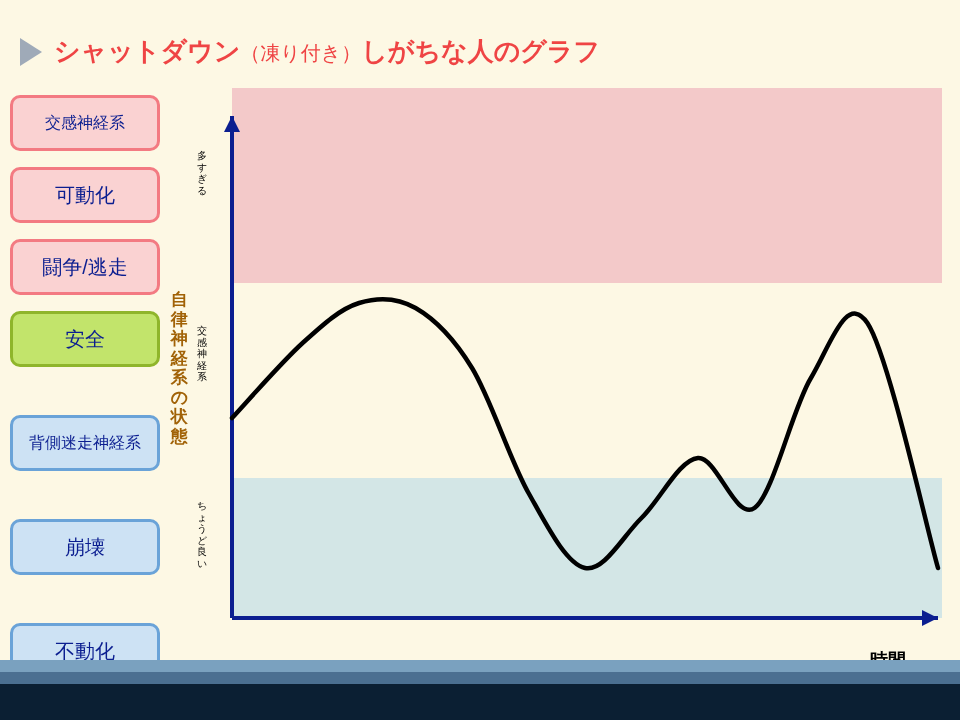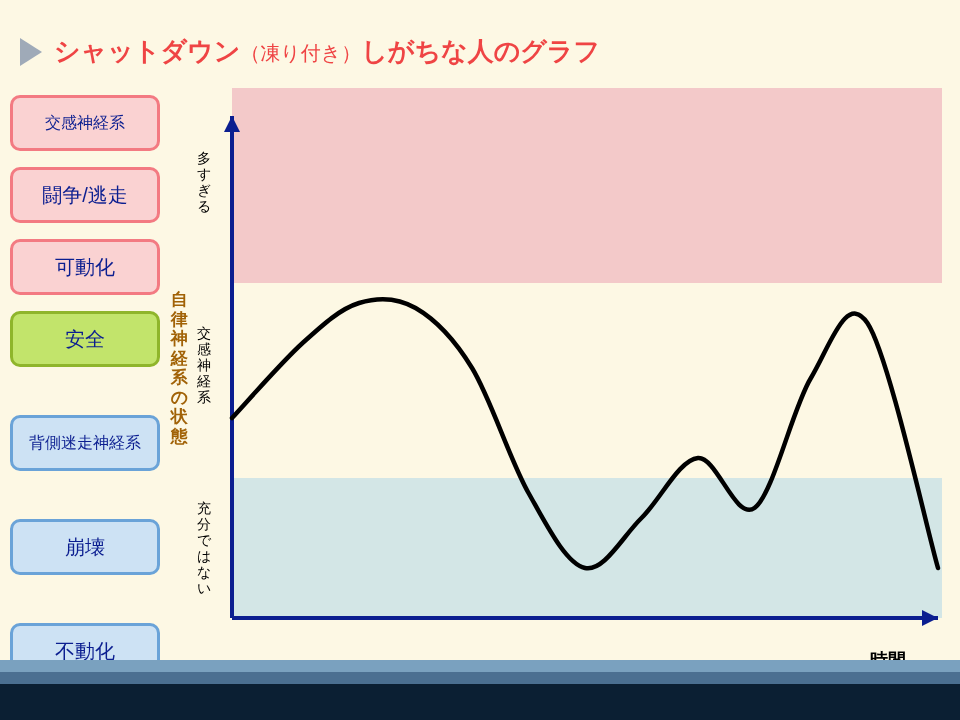"多すぎる" .yzone { font-size: 14px -> 10px }
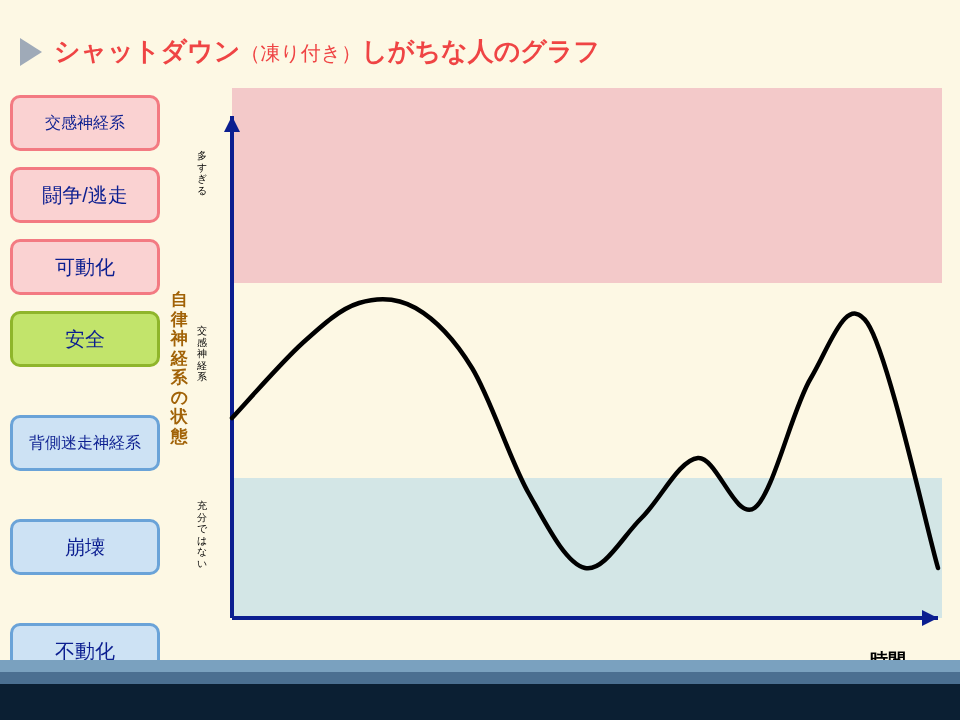"闘争/逃走" div.pill { order: before "可動化" -> after "可動化" }
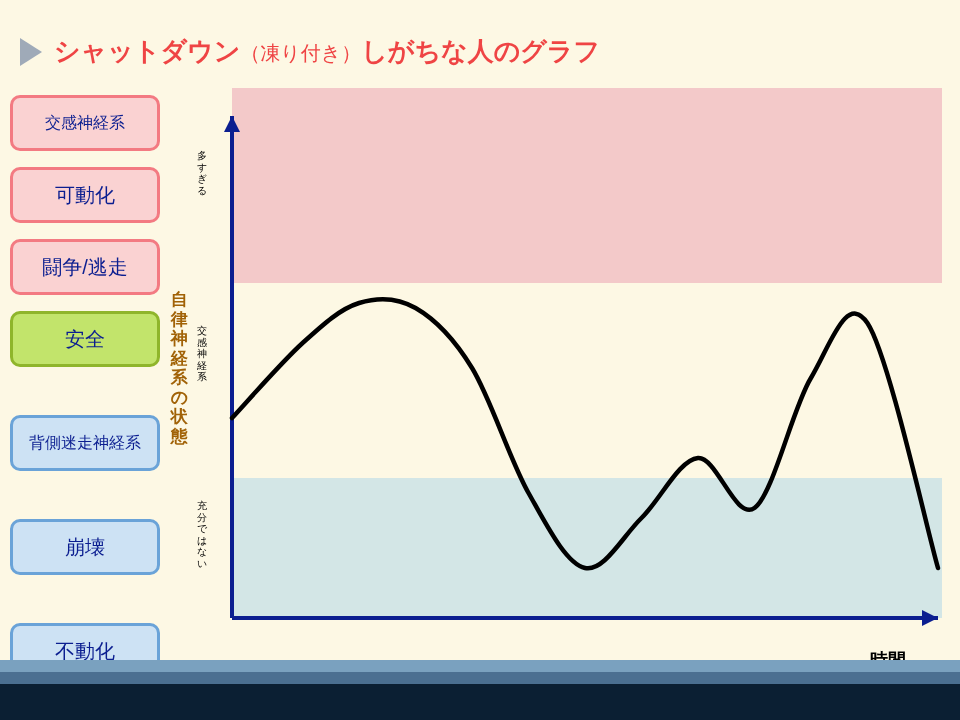"充分ではない" div.yzone { text: 充分ではな -> ちょうど良 }
